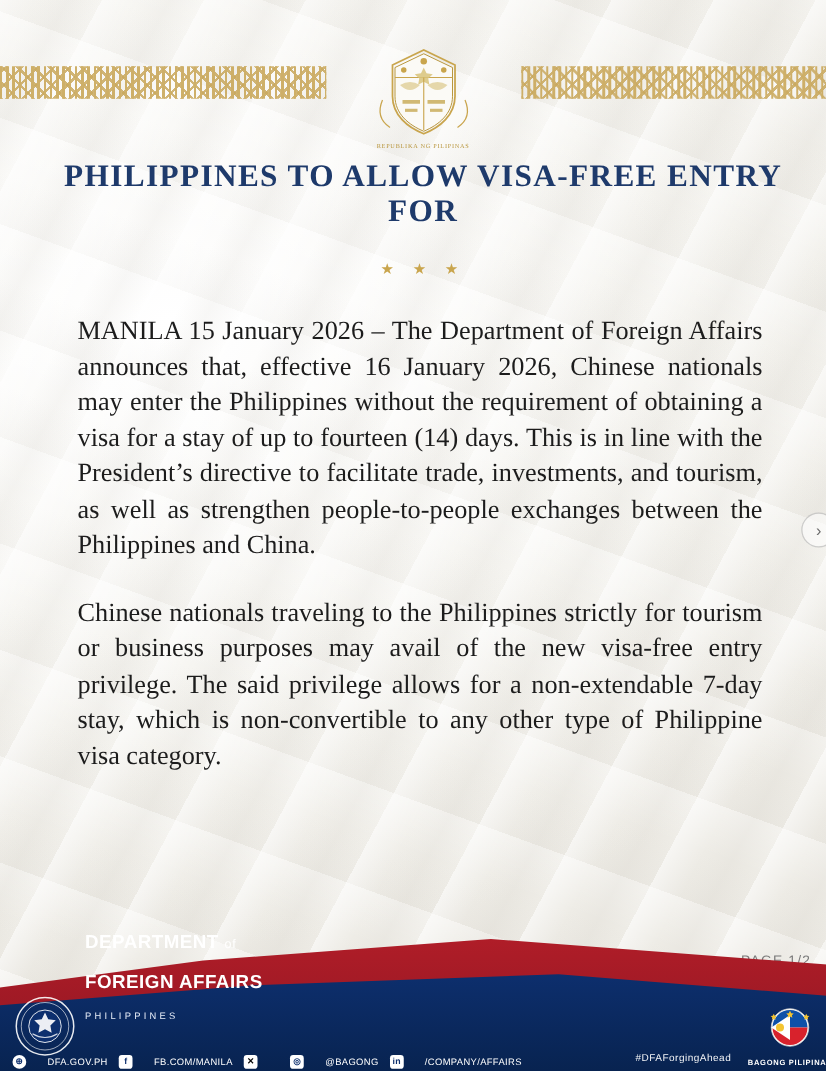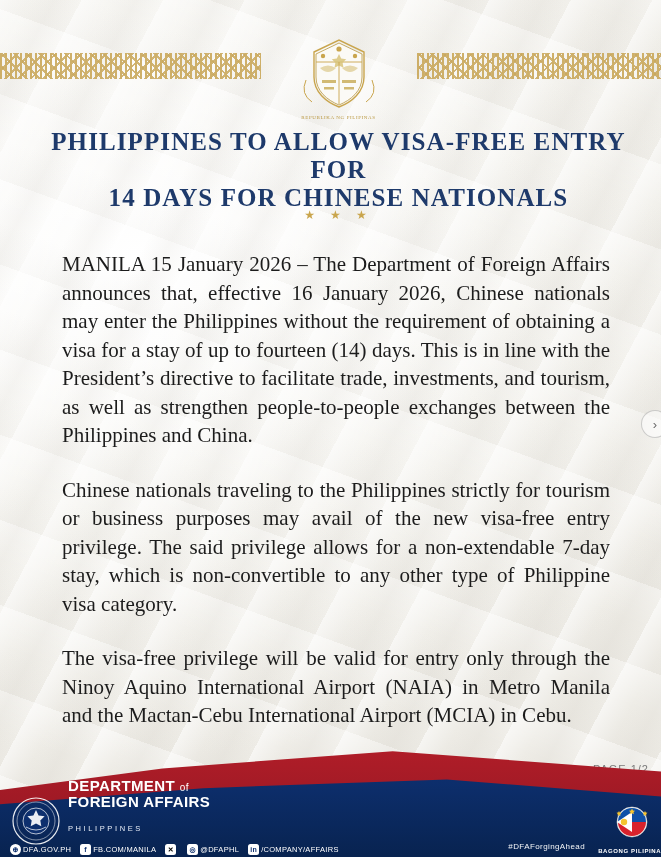"14 DAYS FOR CHINESE NATIONALS" span.l2 { html: <span>14 Days for Chinese Nationals</span> -> none }
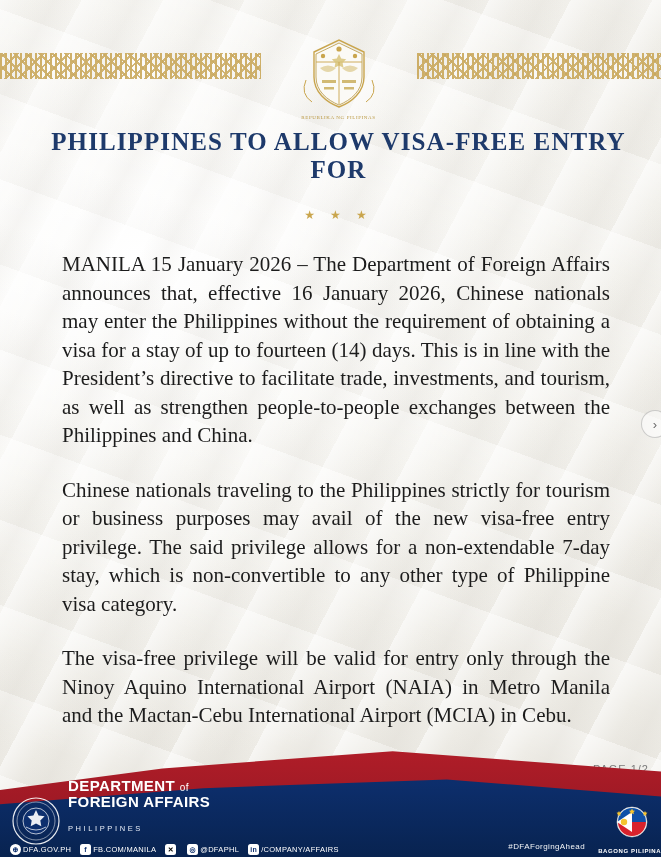"The visa-free privilege will be" p { html: <p>The visa-free privilege will be valid for entry only through the Ninoy Aquino International Airport (NAIA) in Metro Manila and the Mactan-Cebu International Airport (MCIA) in Cebu.</p> -> none }
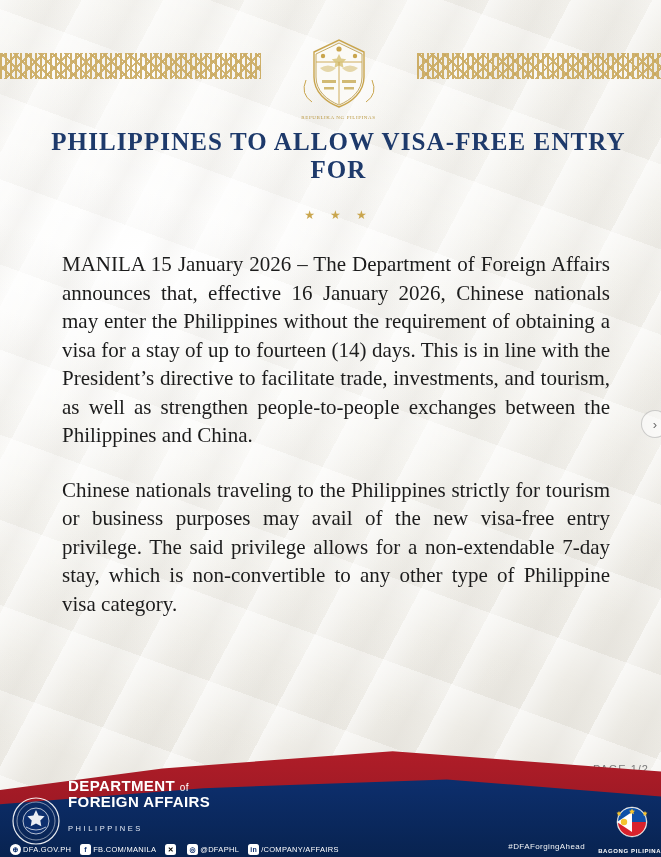"DEPARTMENT of" .dept-text { bottom: 24px -> 40px }
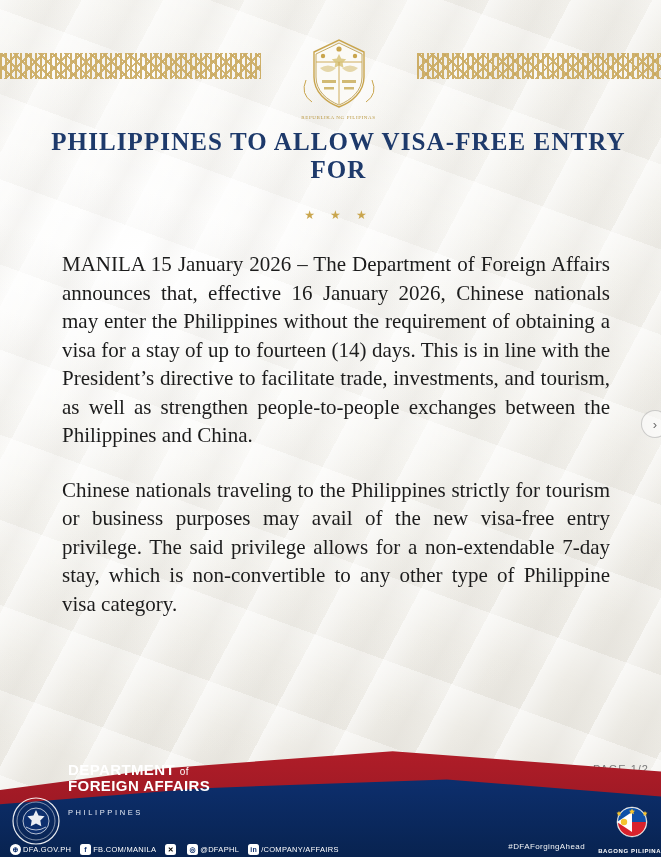"FOREIGN AFFAIRS" .dept-text .t2 { margin-top: none -> 16px }
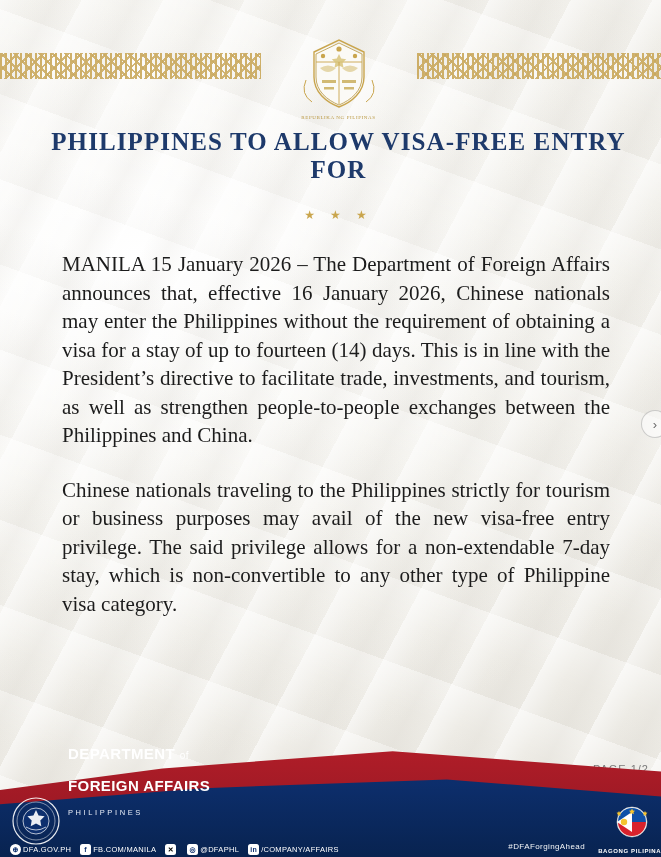"DFA.GOV.PH" .social-item { gap: 2px -> 17px }
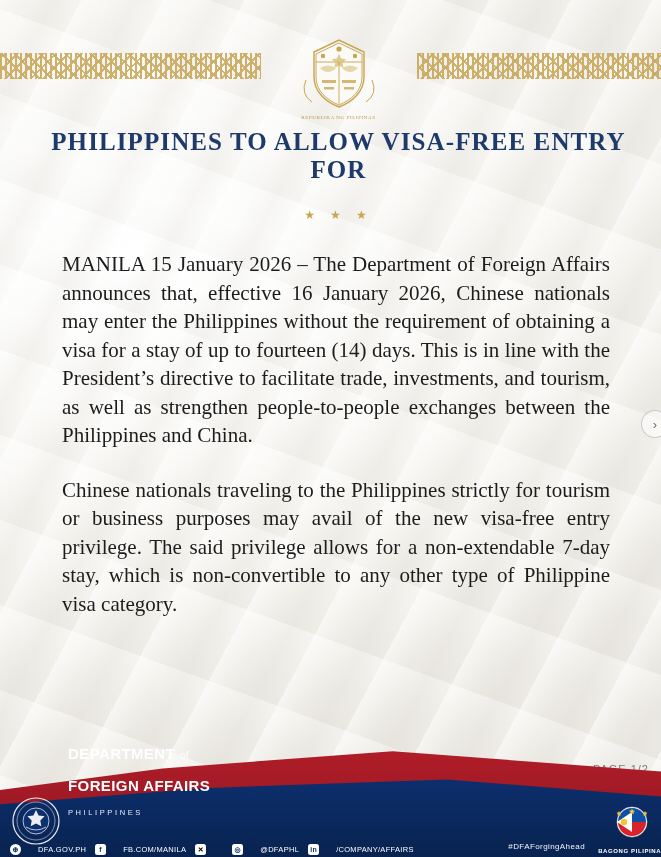"@DFAPHL" span { text: @DFAPHL -> @BAGONG }
